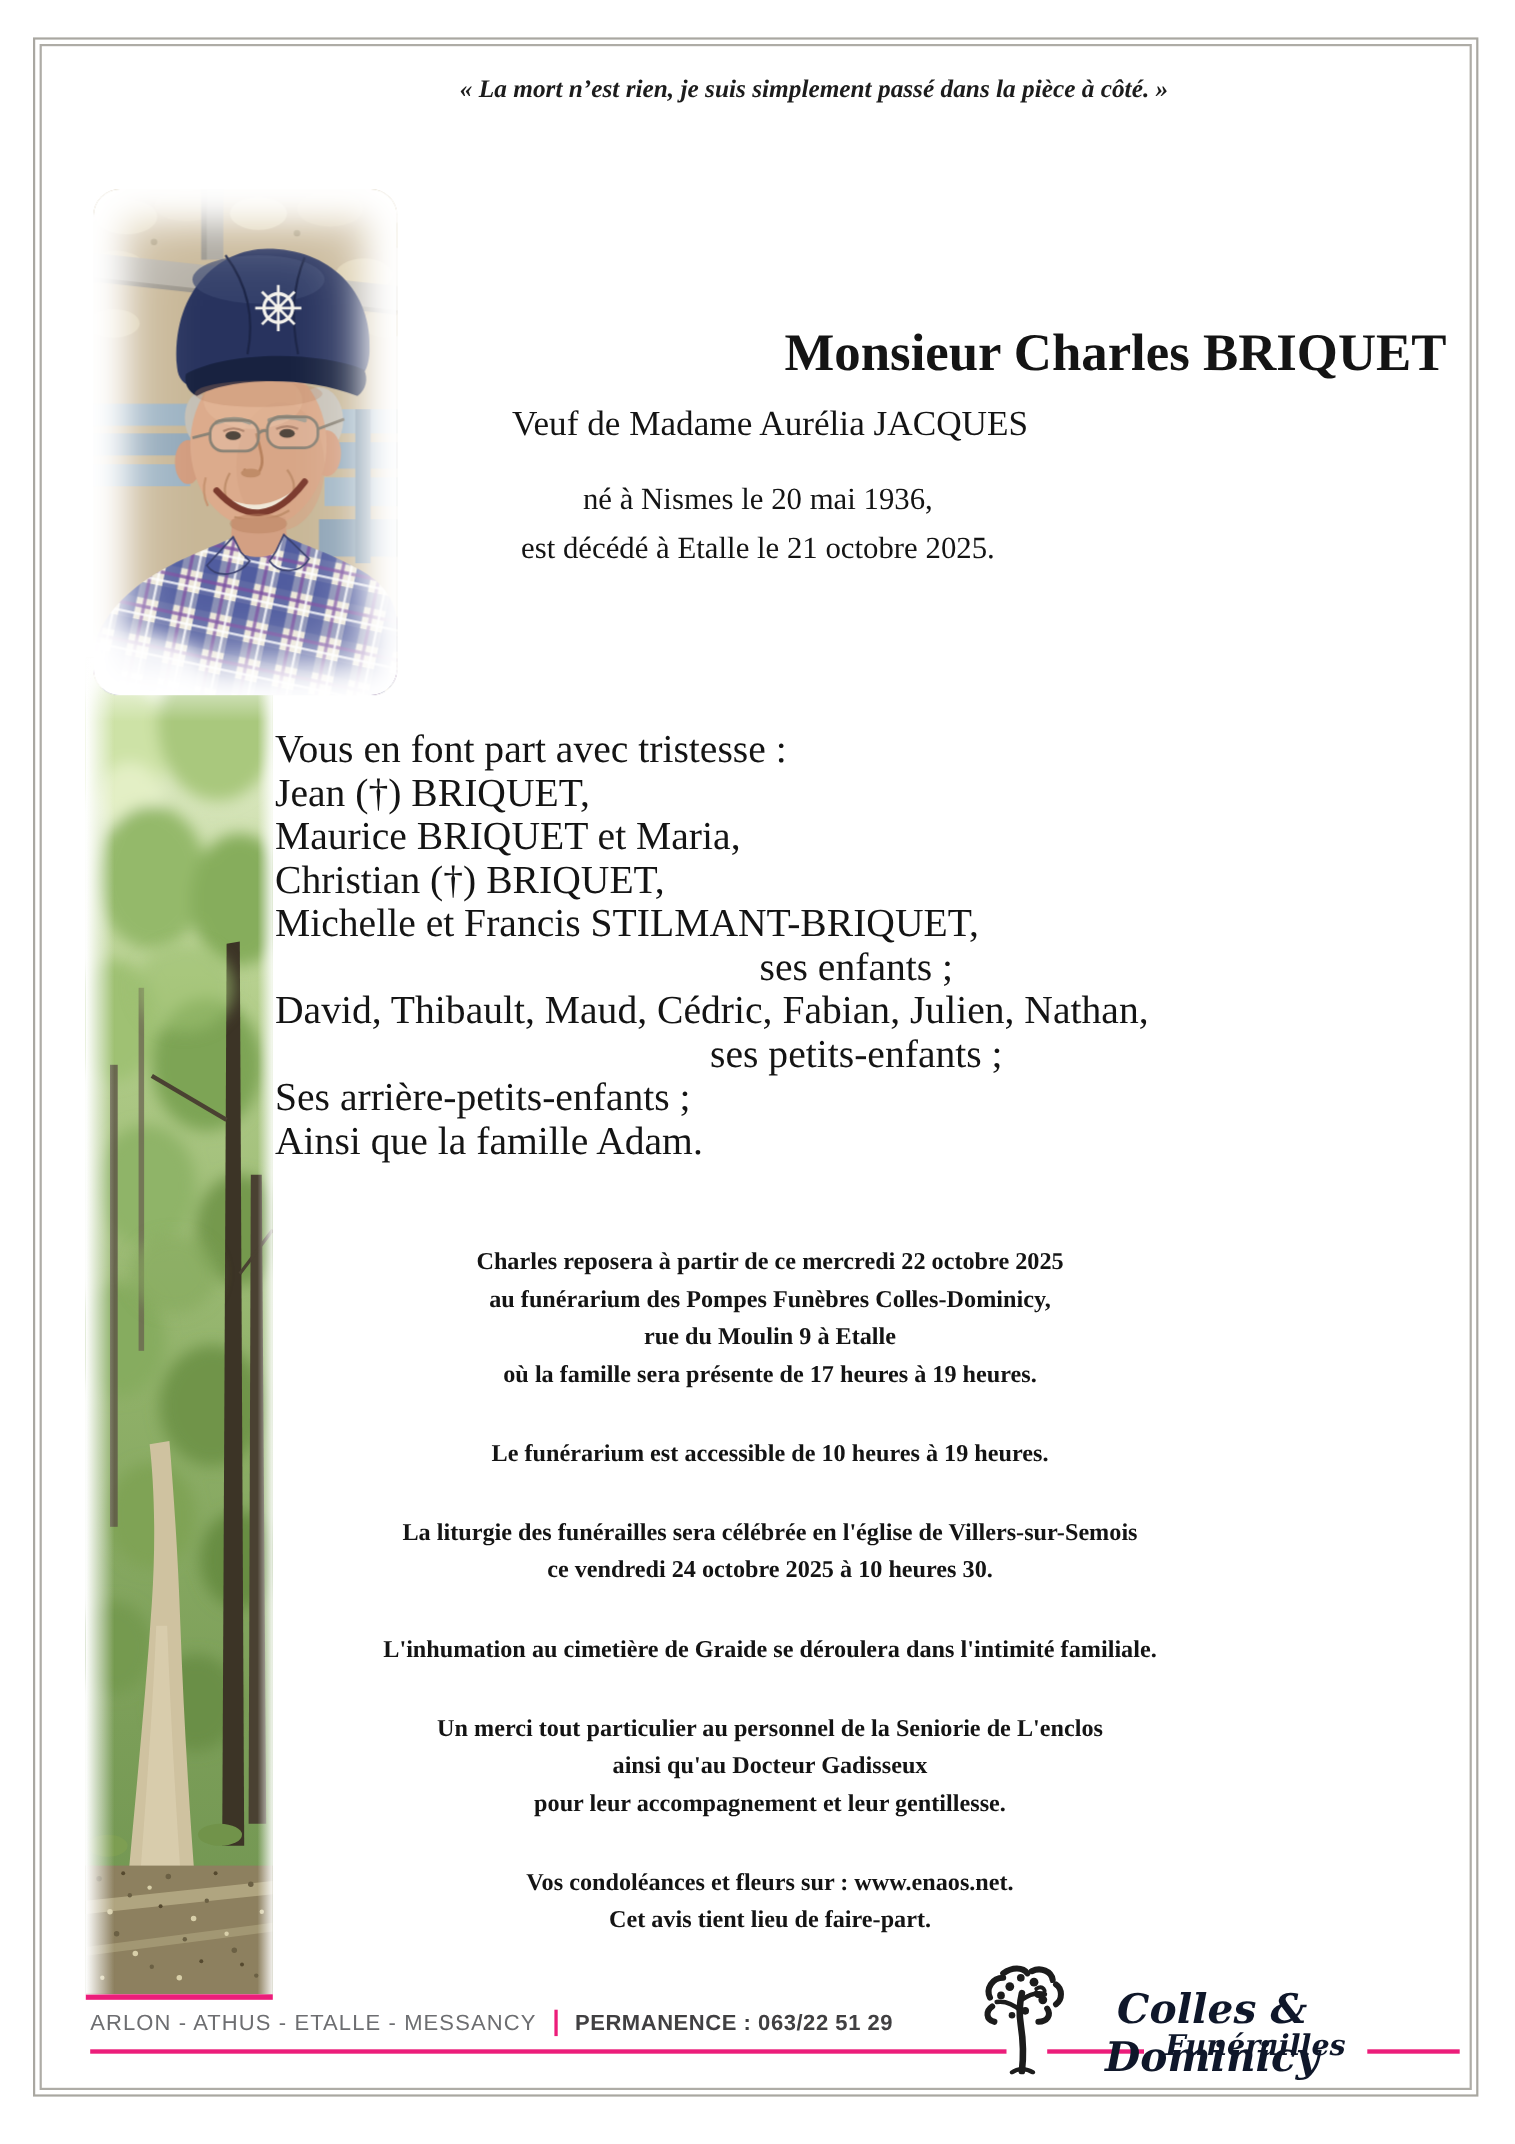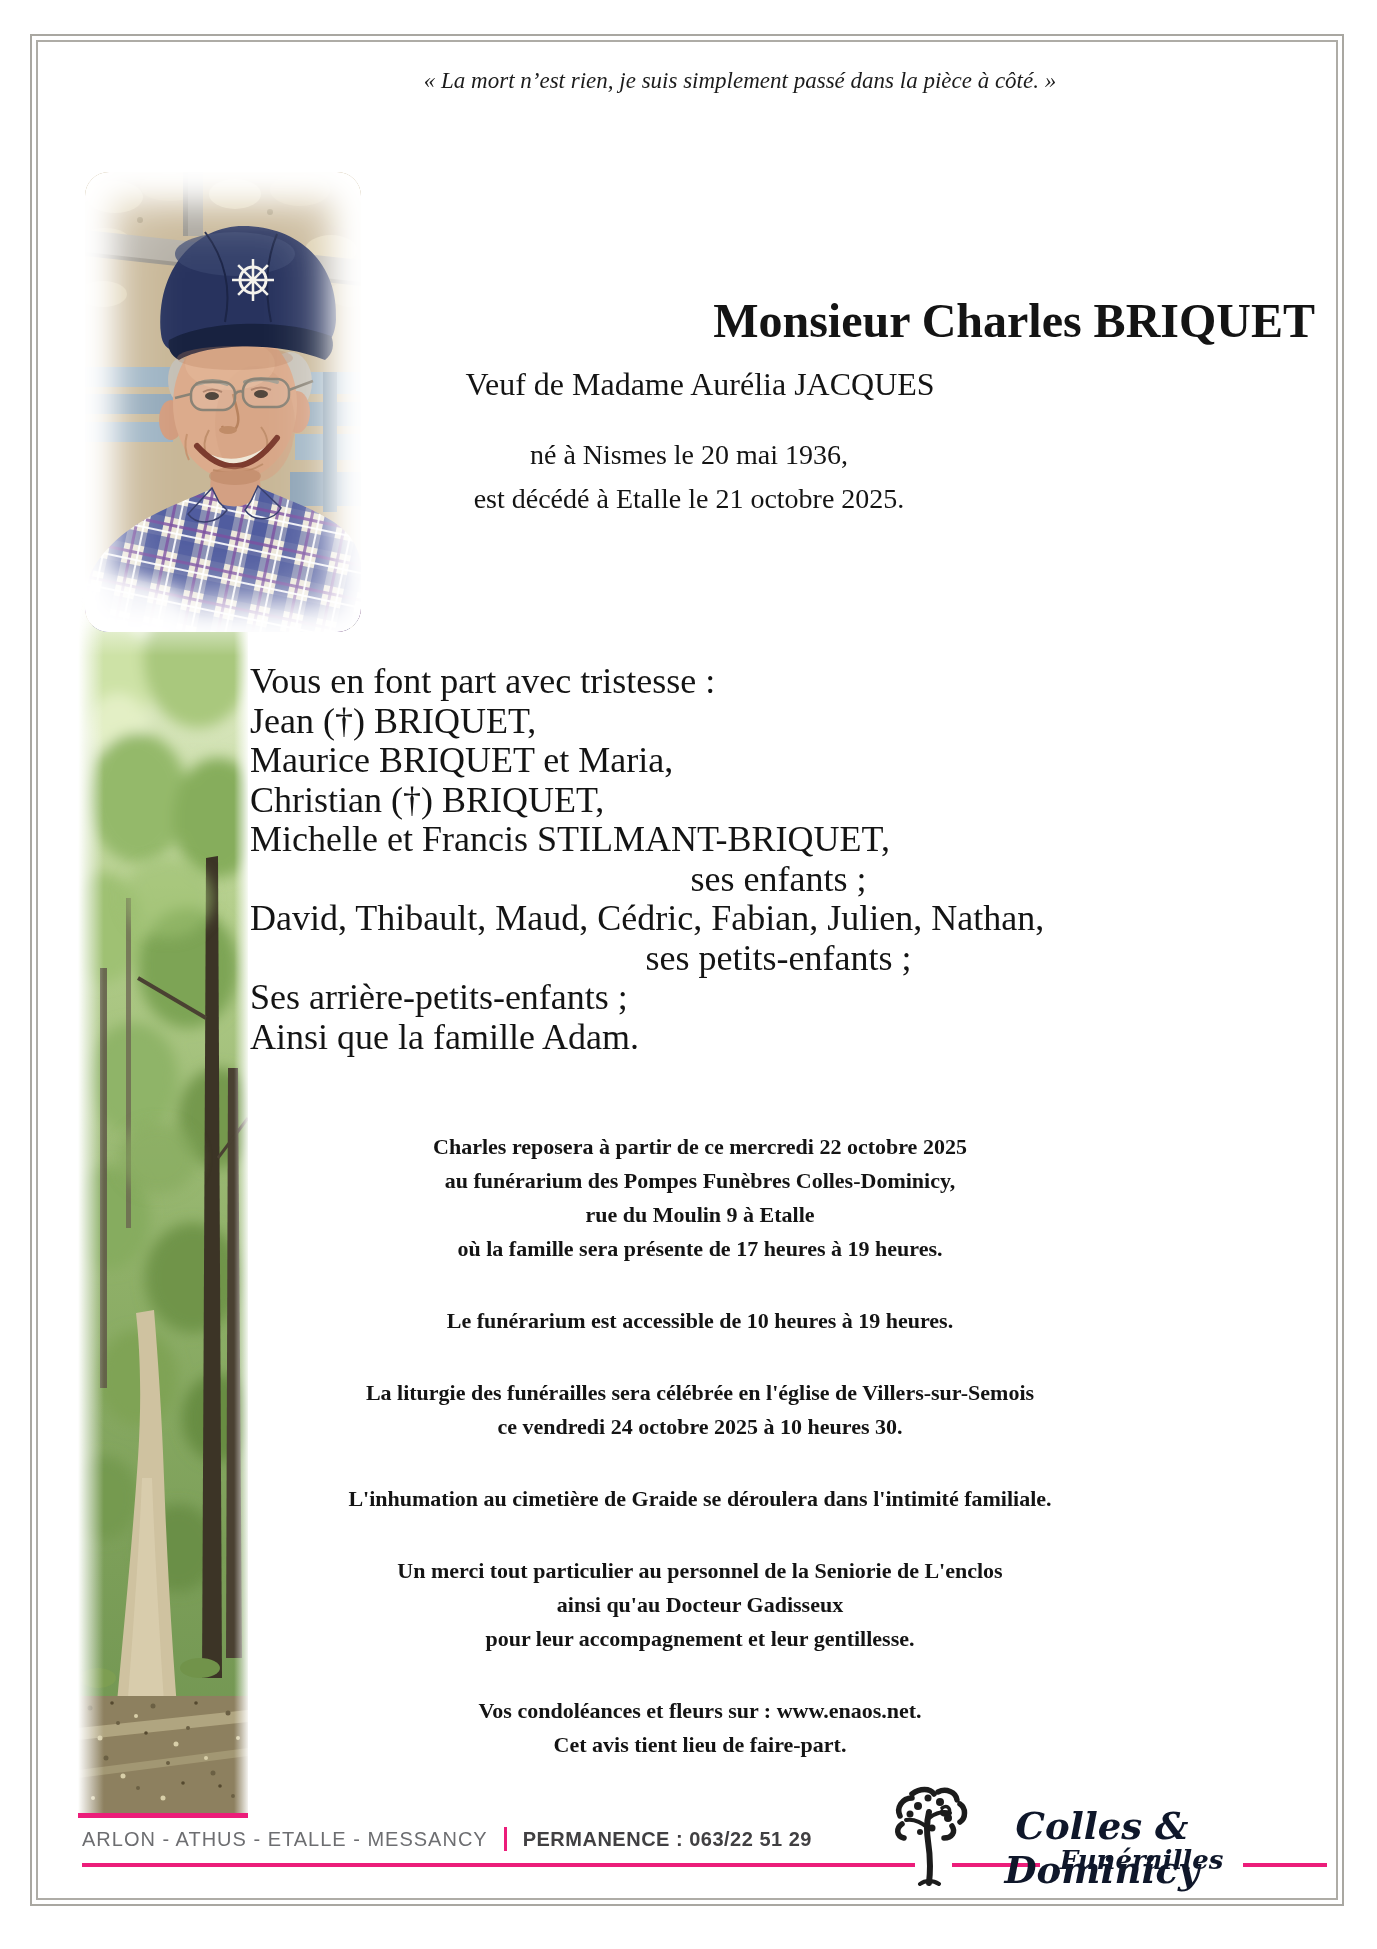"« La mort n’est rien," .quote { font-weight: none -> bold }
